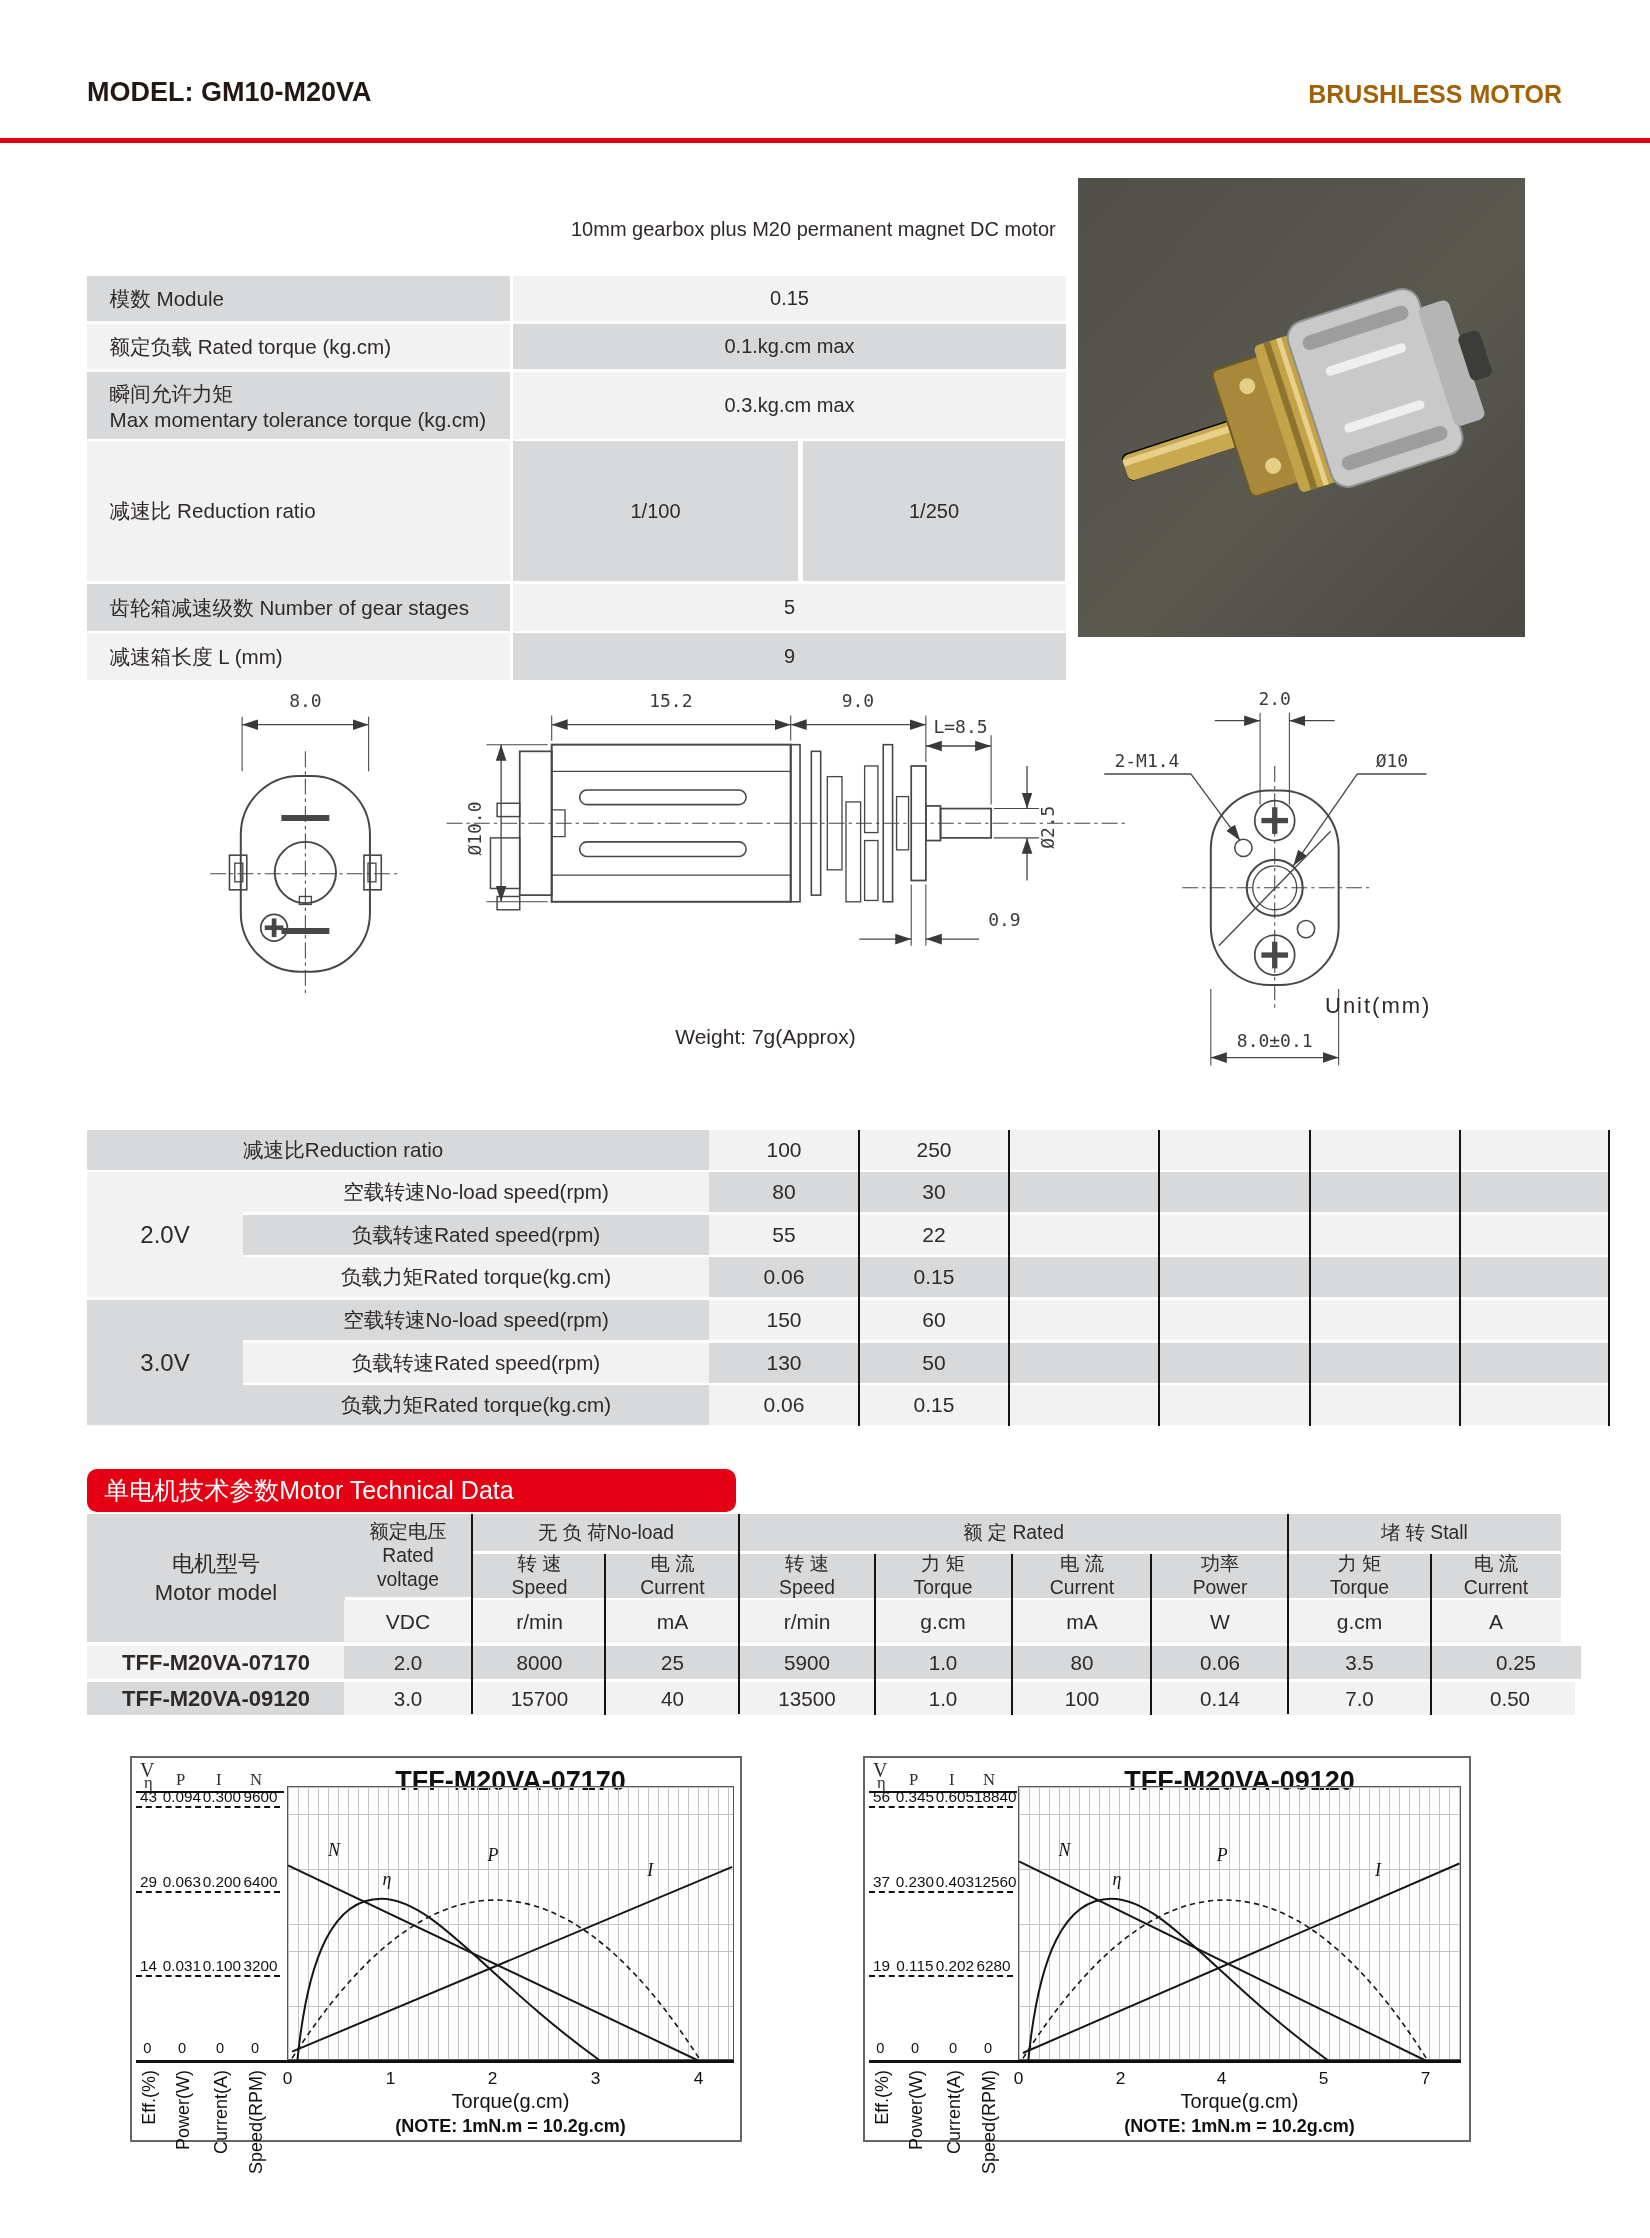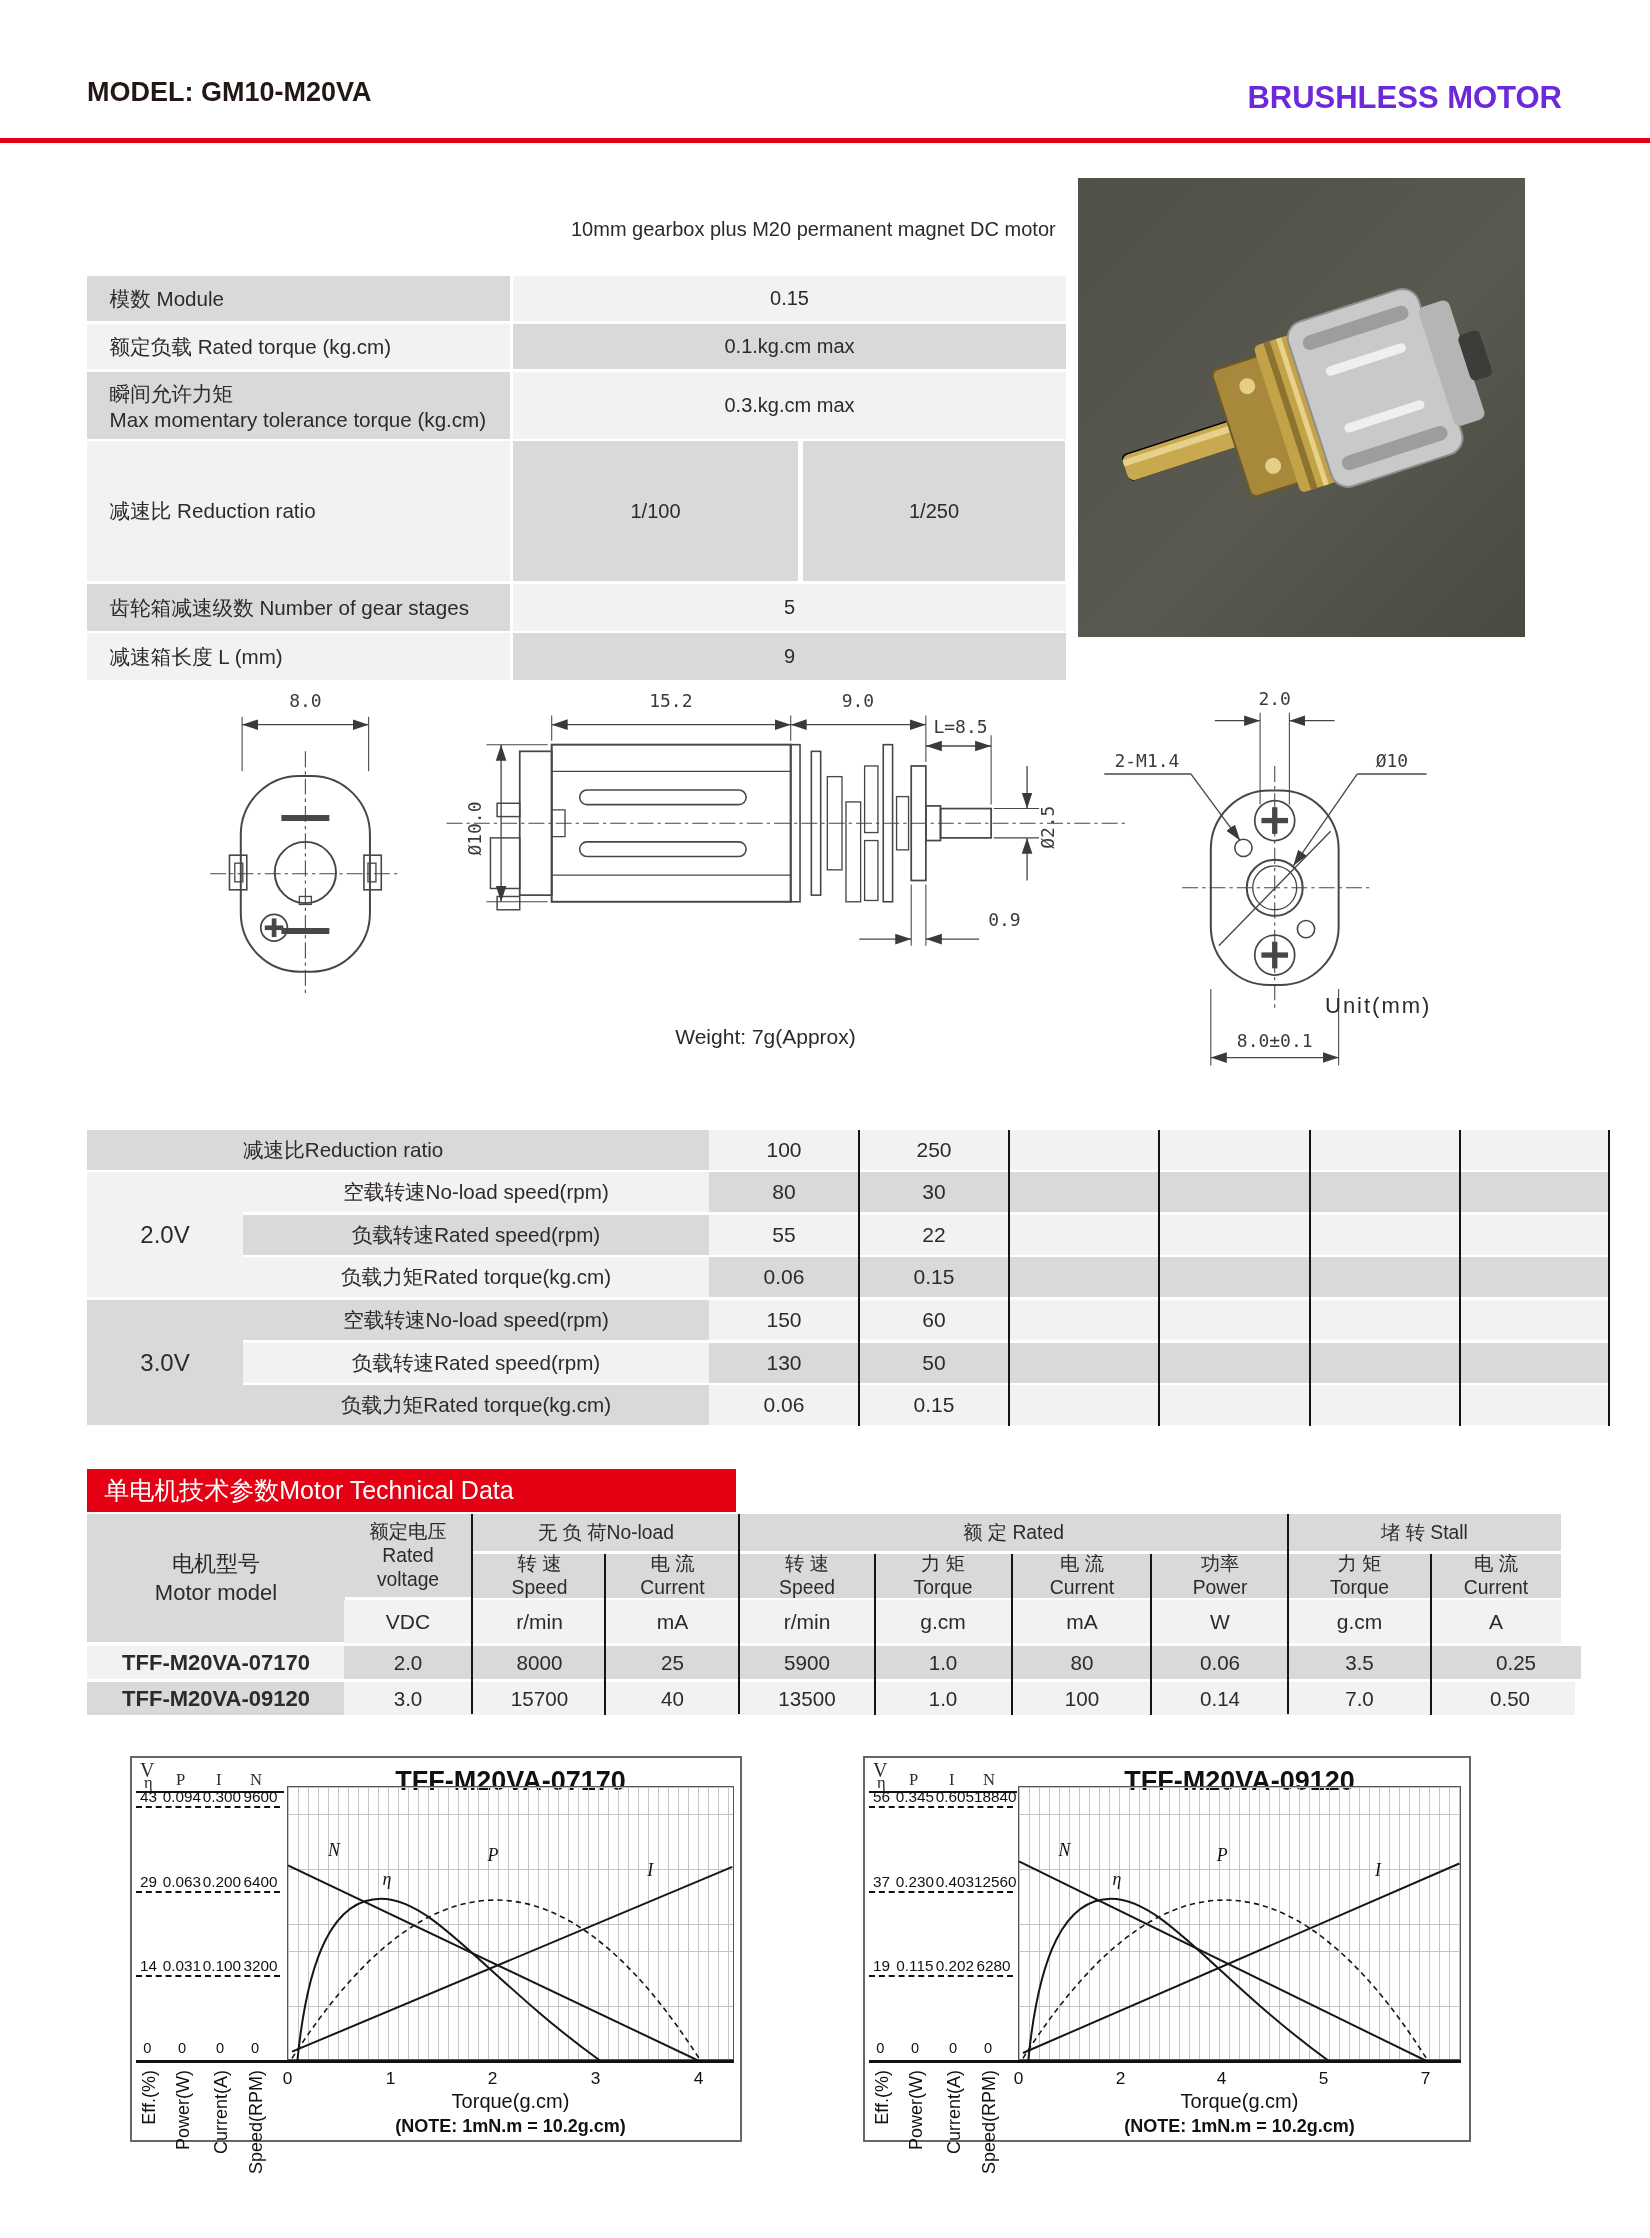"BRUSHLESS MOTOR" div.abs { color: #6d28d9 -> #a16207; font-size: 31px -> 25px }
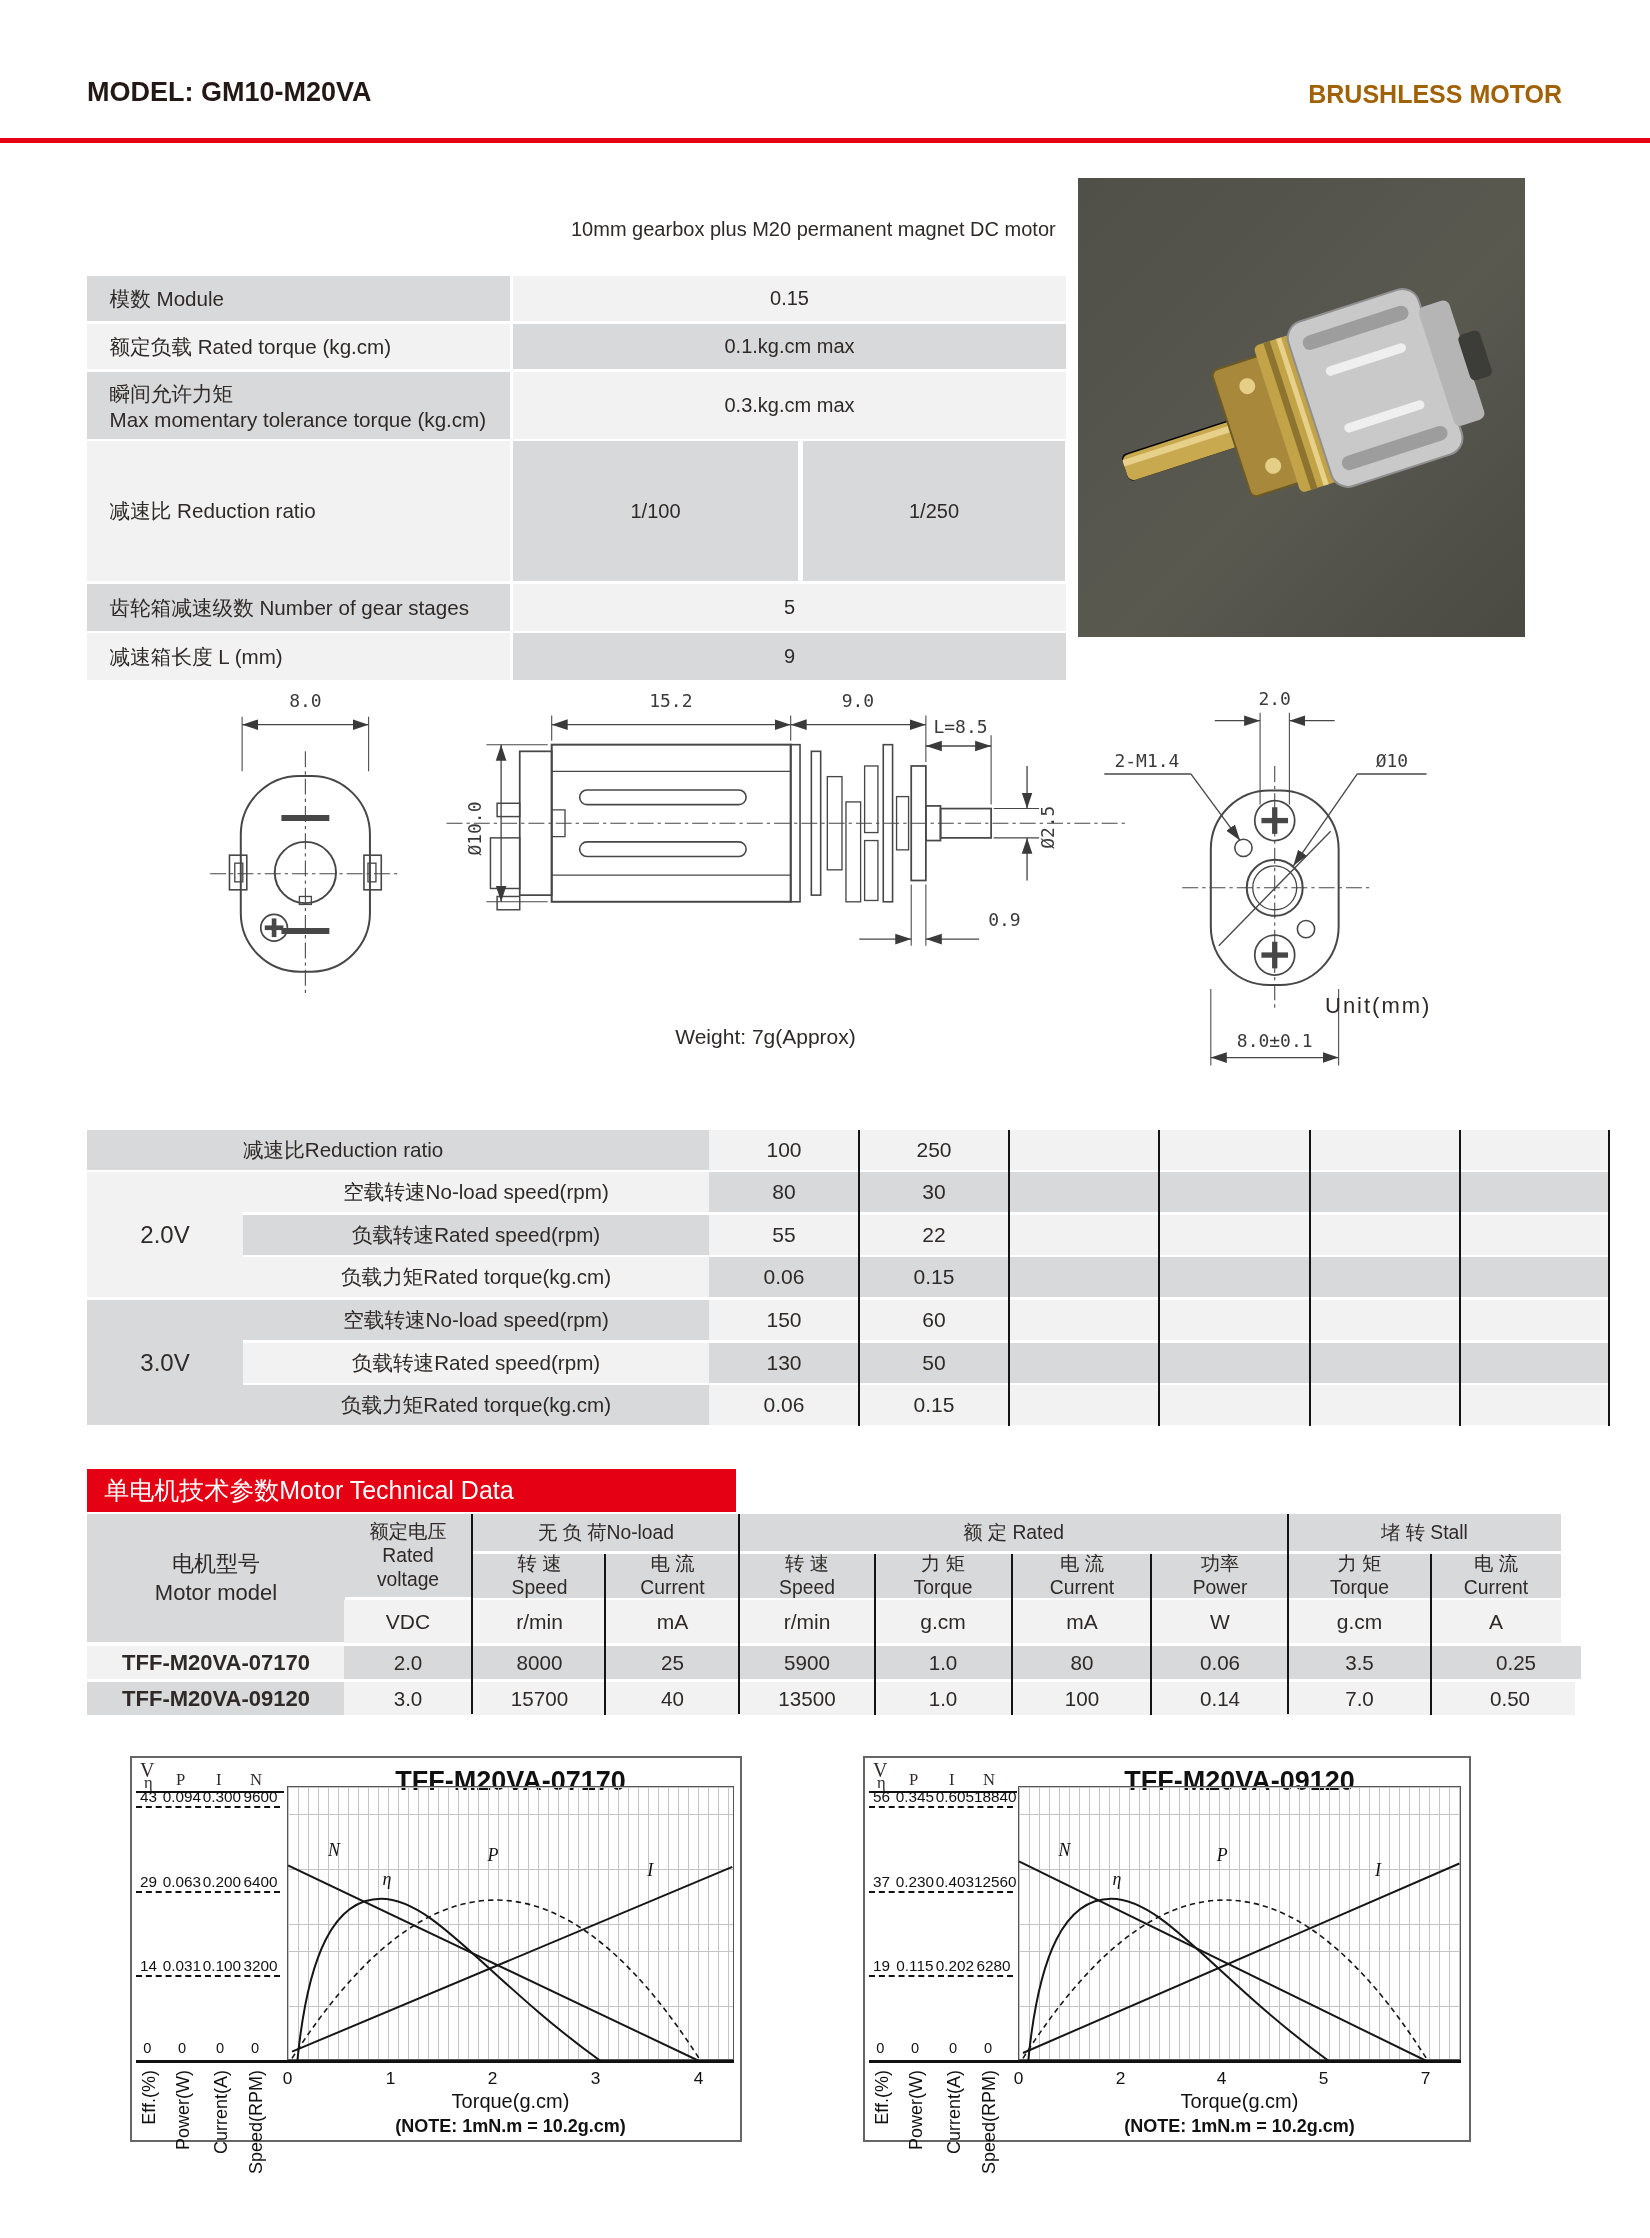"单电机技术参数Motor Technical Data" div.abs { border-radius: none -> 10px }
